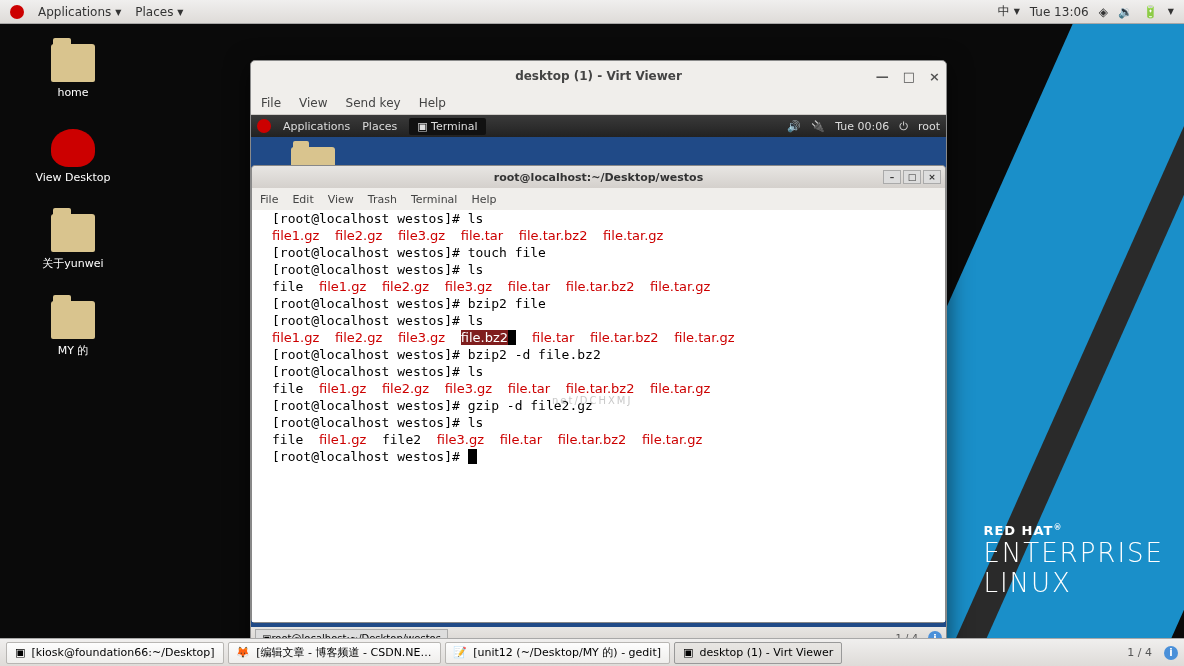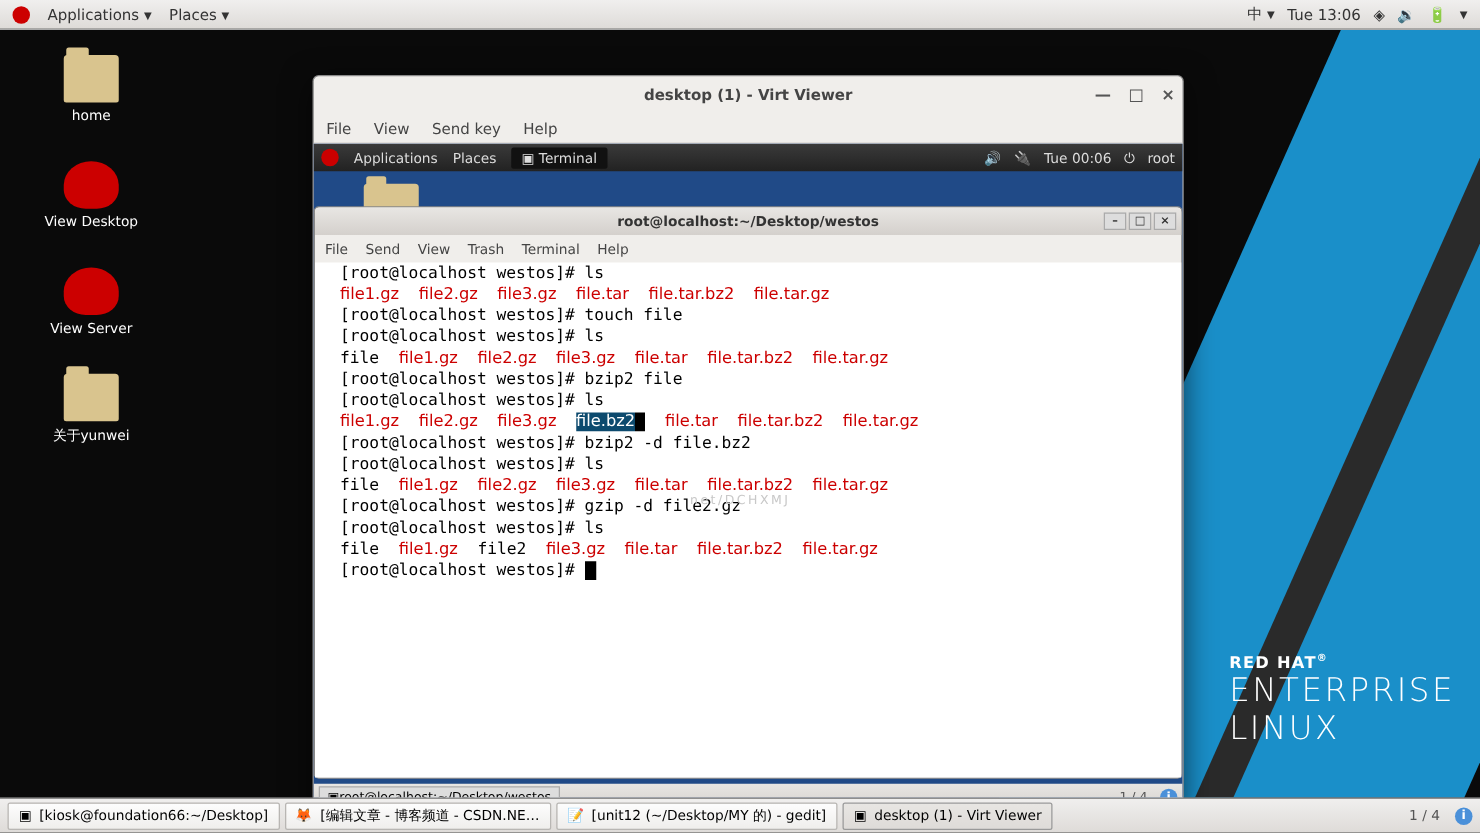"Send" span { text: Send -> Edit }
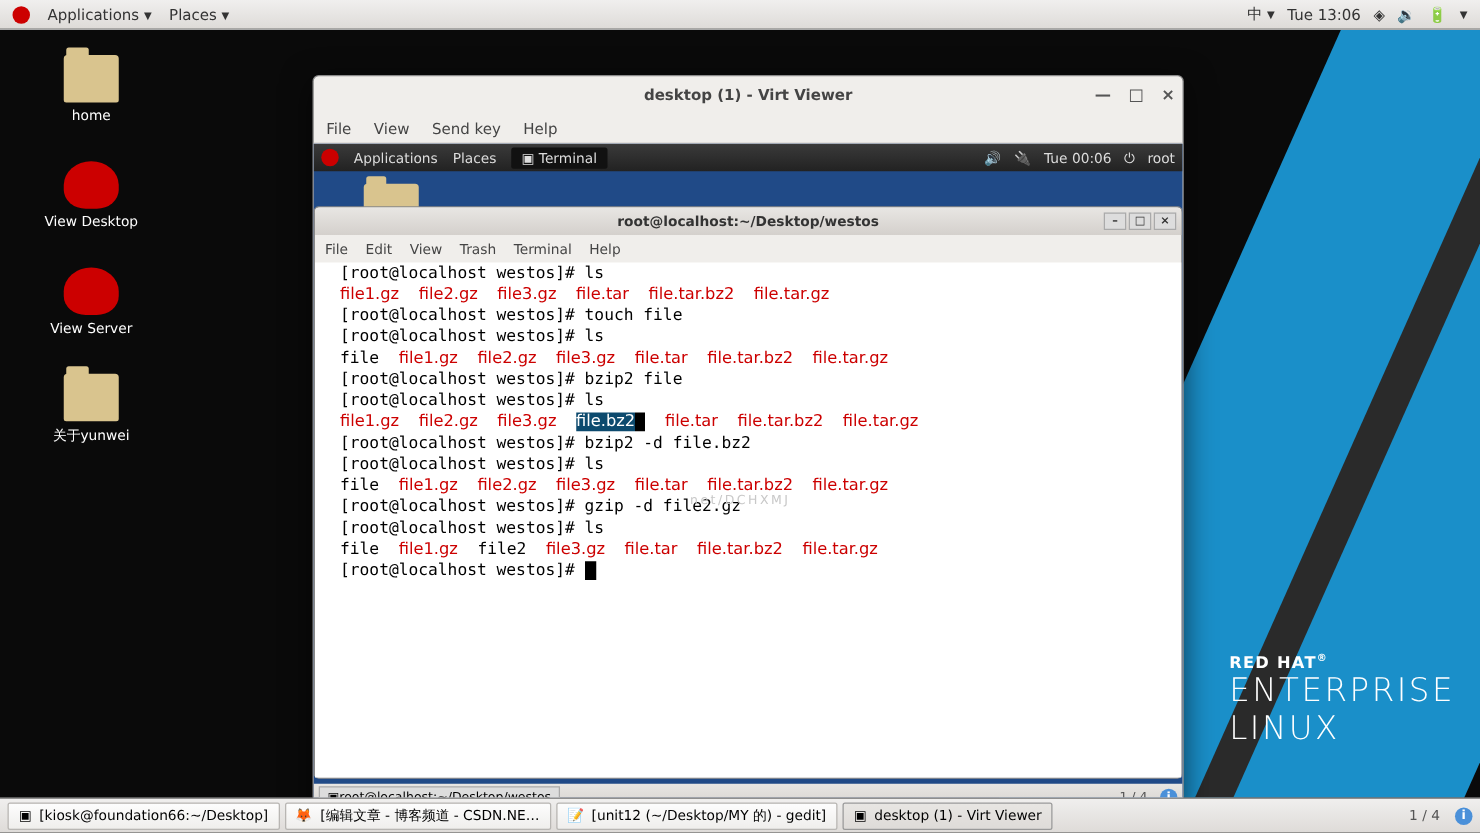"View Server" div.di { html: <div> <div></div> <span>View Server</span> </div> -> none }
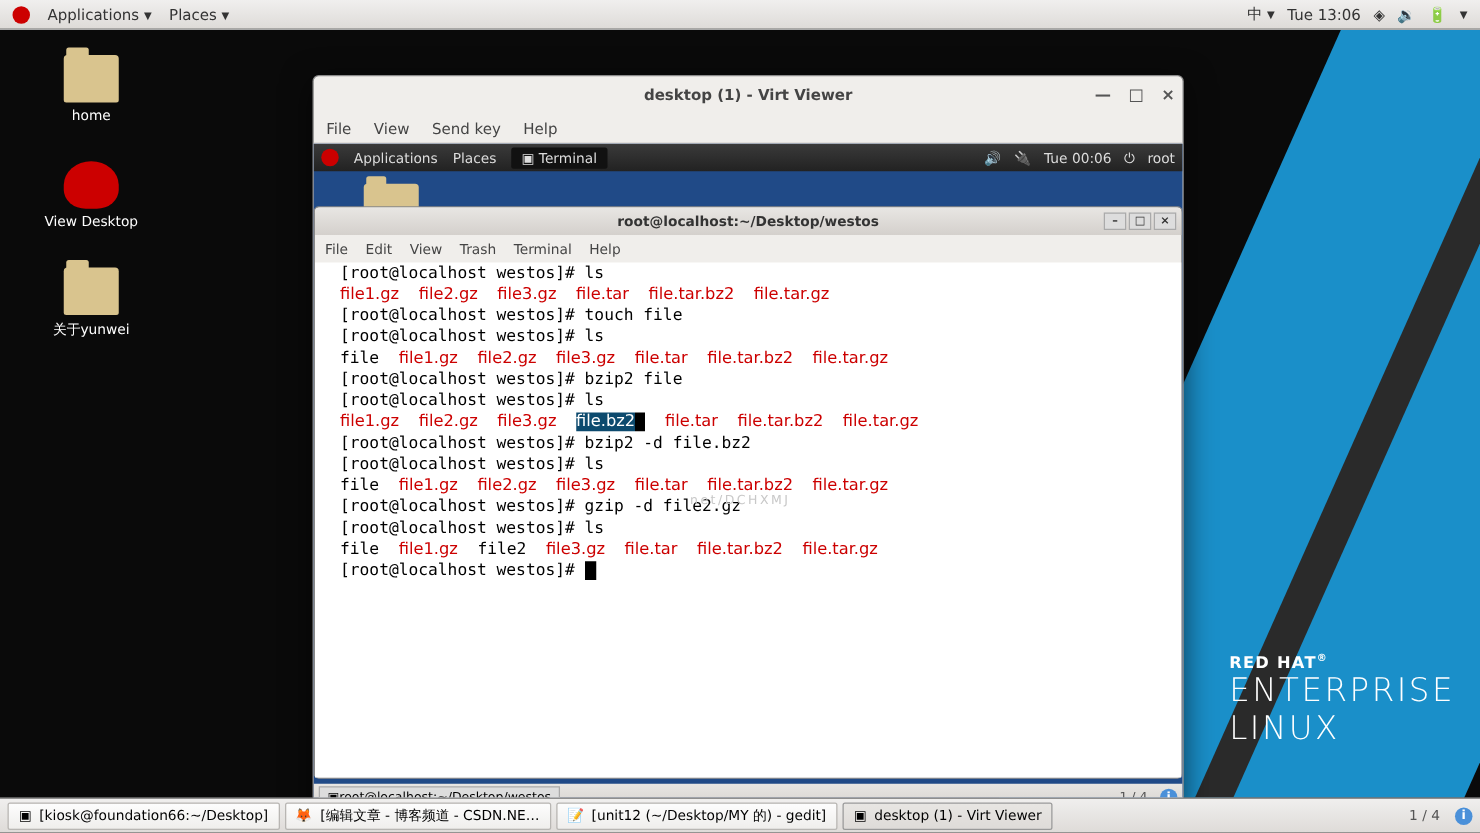"file.bz2" .selbz { background: #0c4a6e -> #7f1d1d }
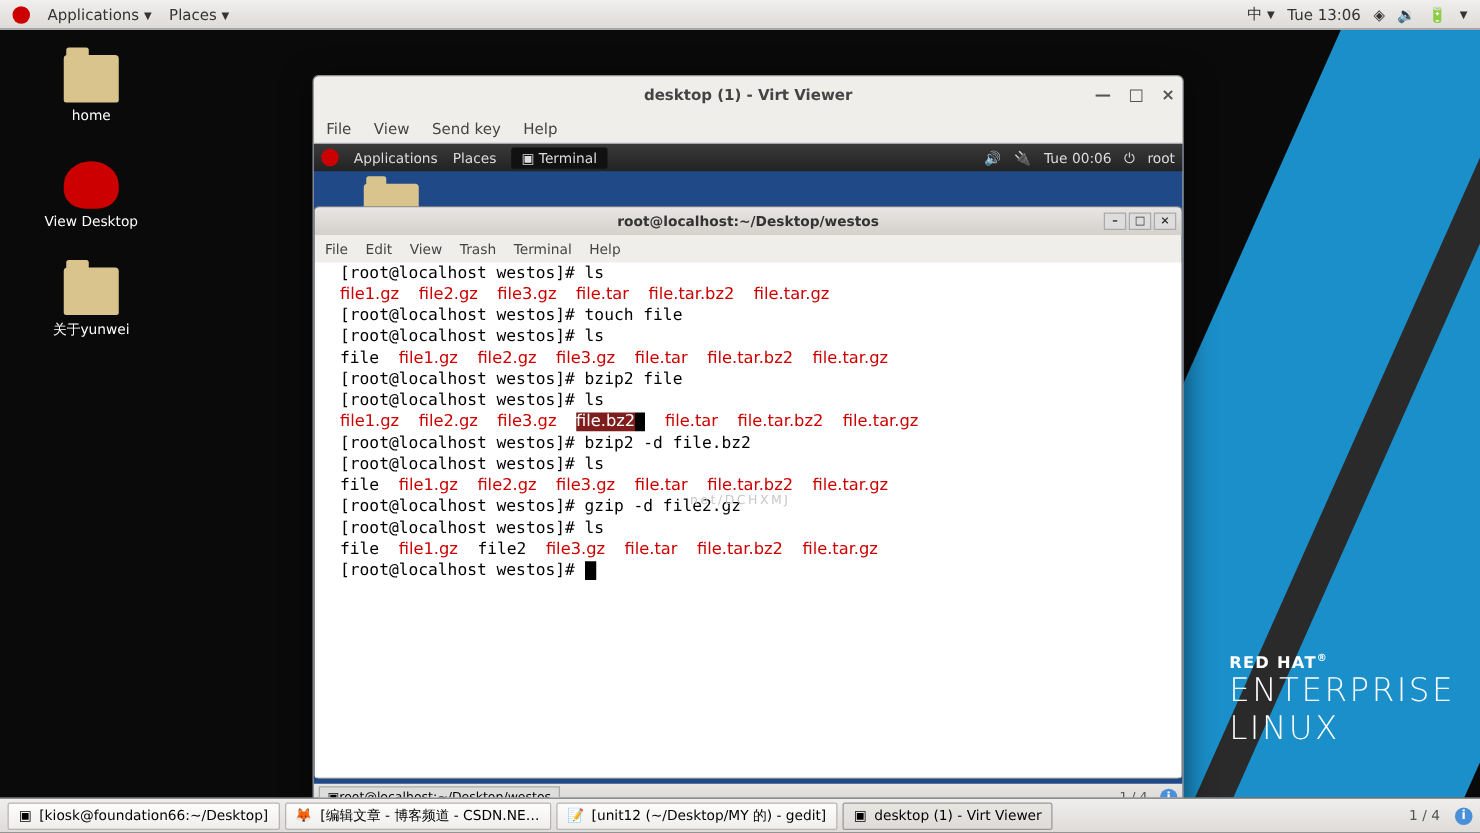"MY 的" div.di { html: none -> <div> <div></div> <span>MY 的</span> </div> }
